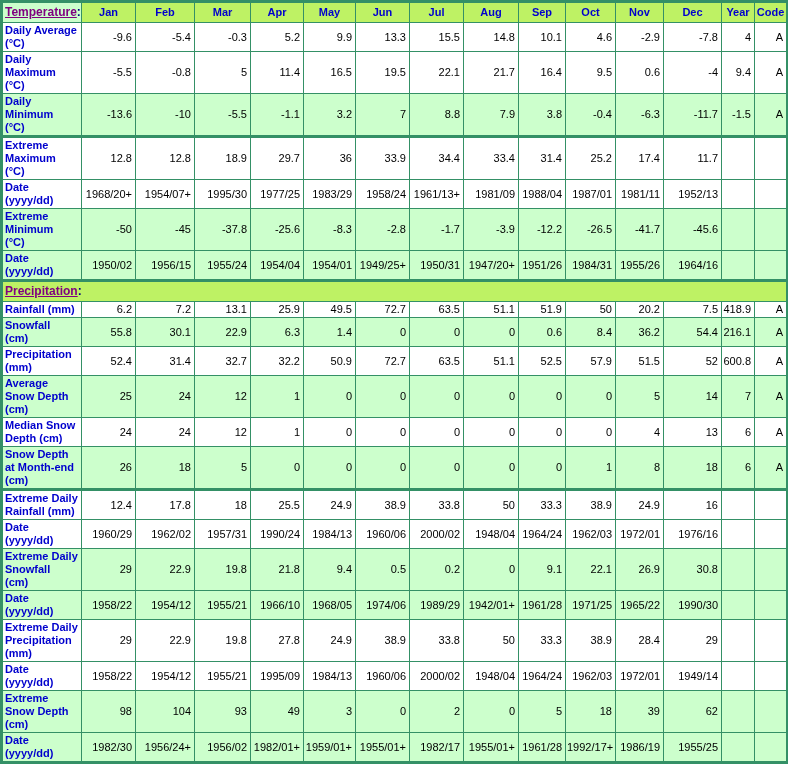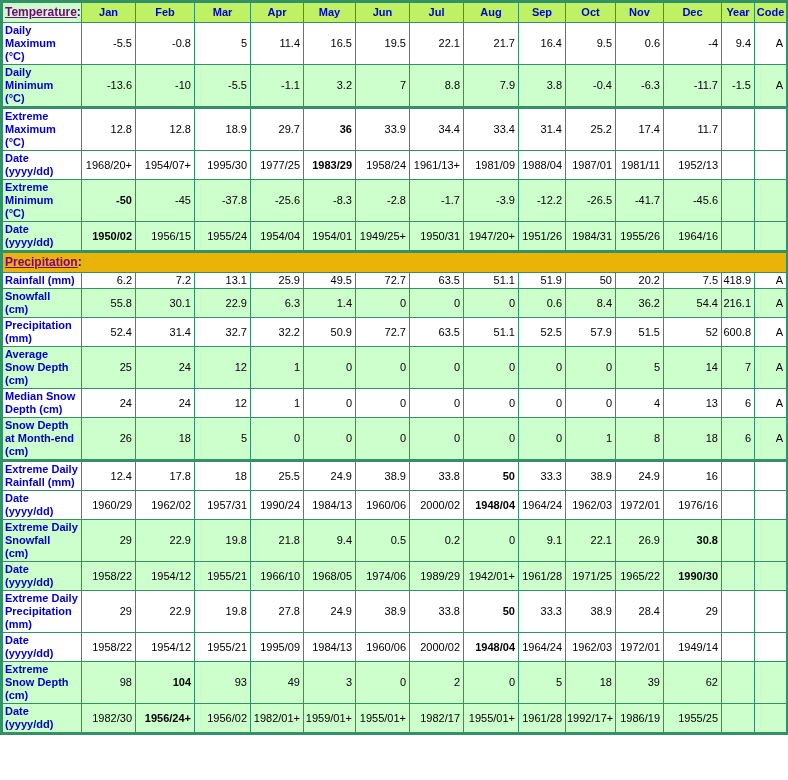"Daily Average" tr.bg-white { html: none -> <tr> <td>Daily Average (°C)</td> <td>-9.6</td> <td>-5.4</td> <td>-0.3</td> <td>5.2</td> <td>9.9</td> <td>13.3</td> <td>15.5</td> <td>14.8</td> <td>10.1</td> <td>4.6</td> <td>-2.9</td> <td>-7.8</td> <td>4</td> <td>A</td> </tr> }
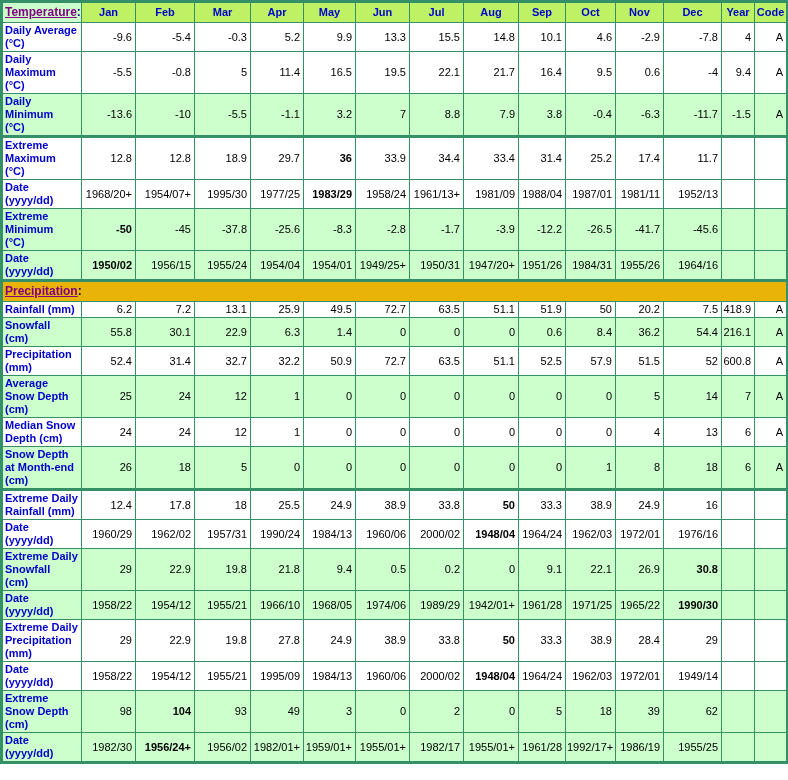"36" td.data-cell.bold { font-weight: bold -> normal }
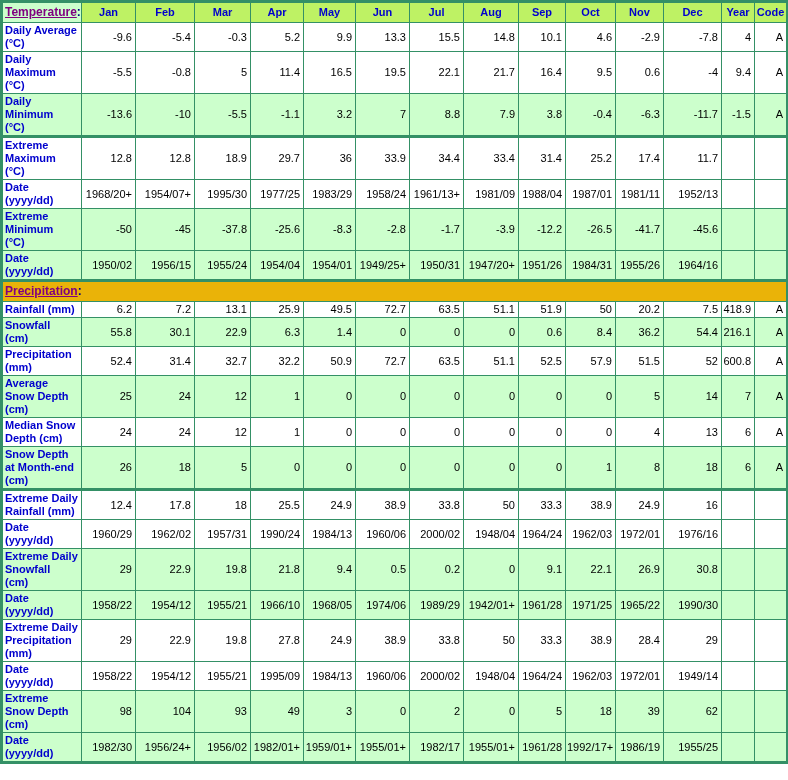"Precipitation:" tr.section-row td { background: #eab308 -> #bef264 }
